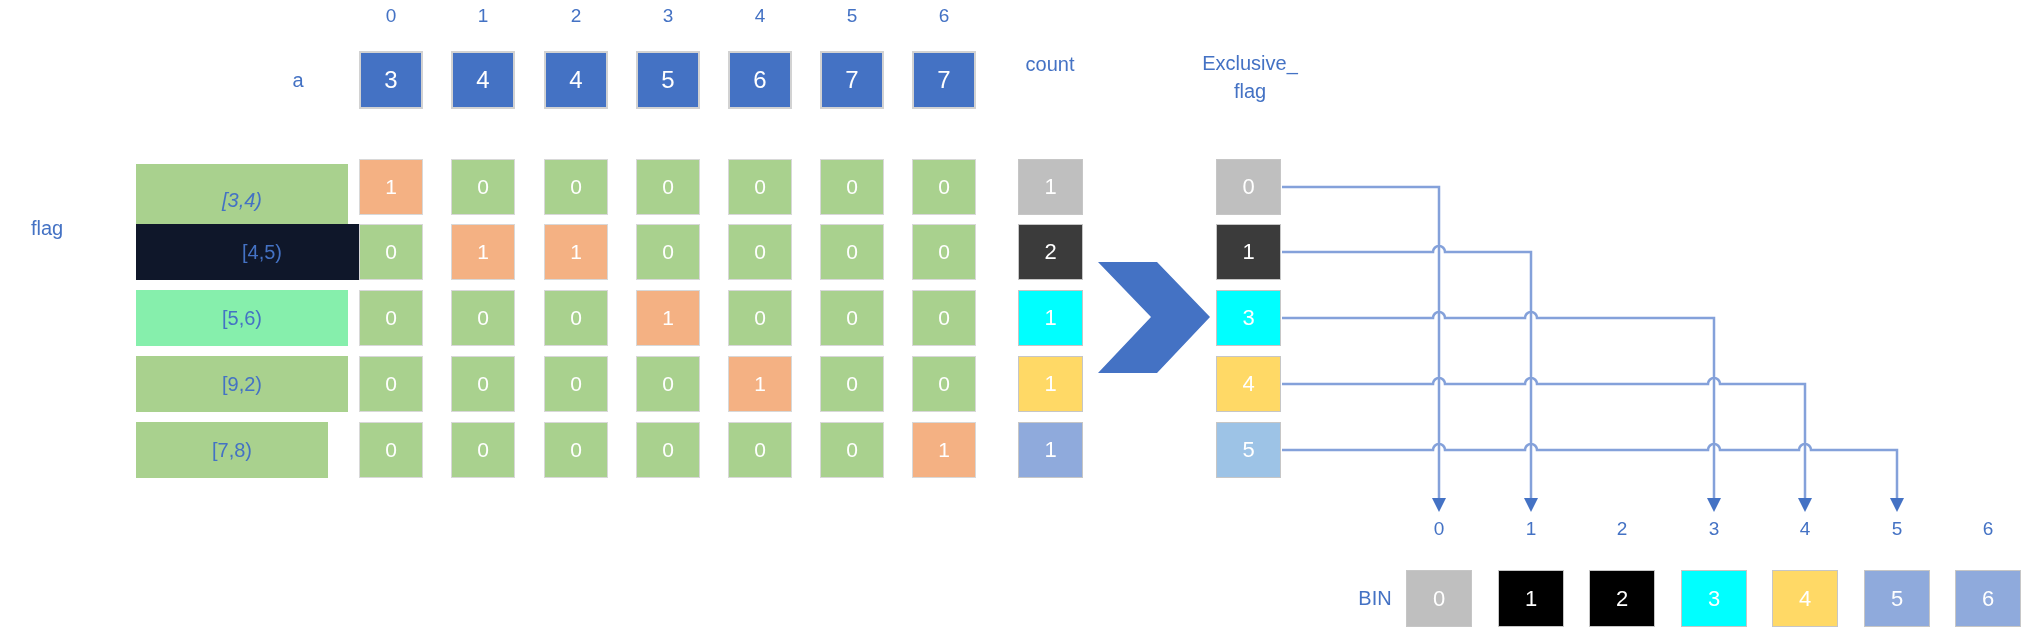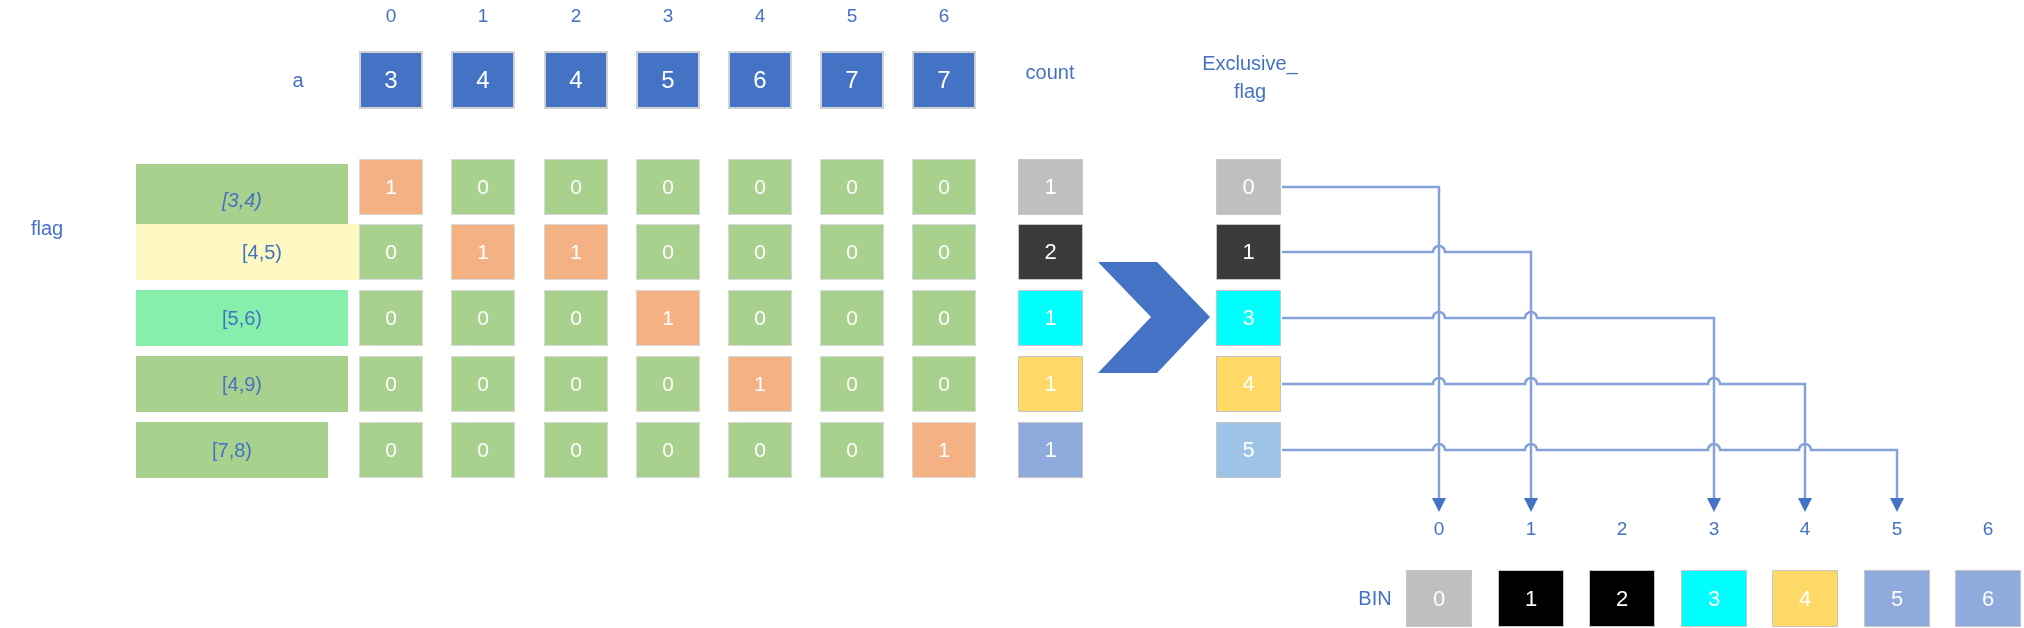"count" div.hdr { top: 60px -> 52px }
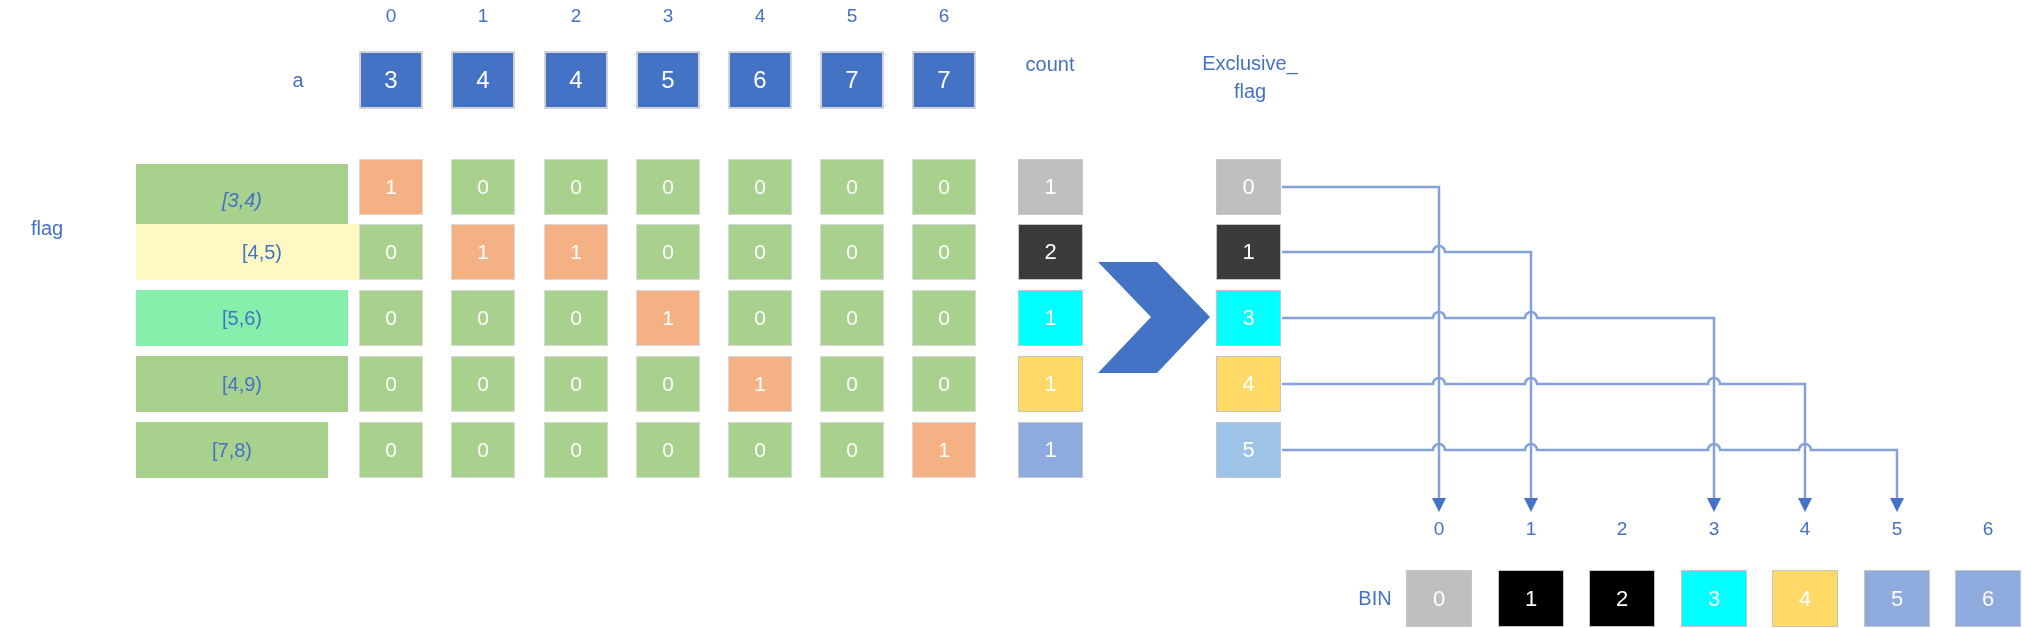"[4,5)" div.rowlabel { background: #fef9c3 -> #0f172a }
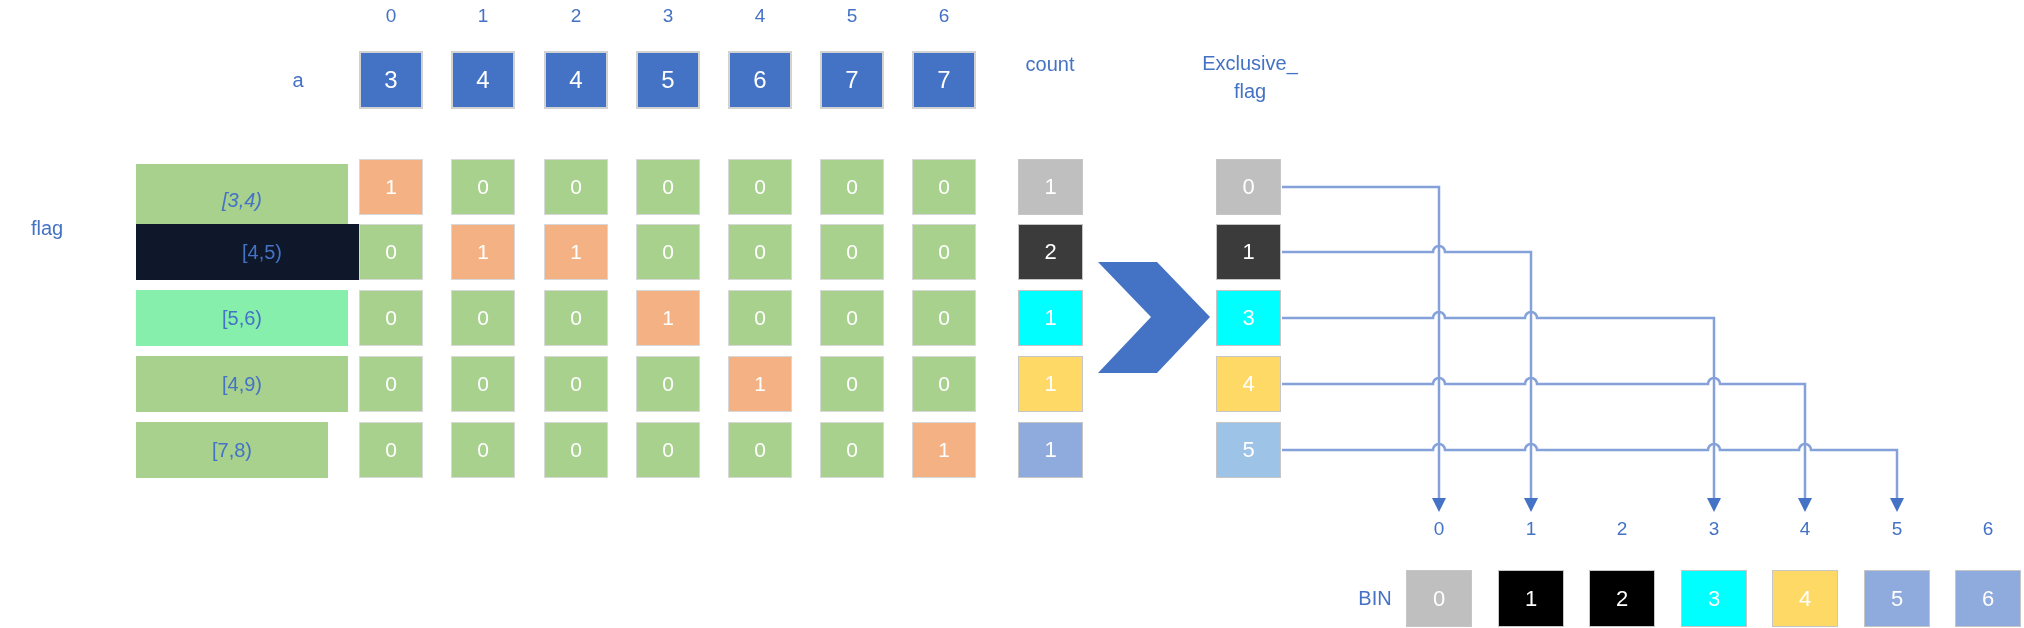"[4,9)" div.rowlabel { text: 4,9 -> 9,2 }
